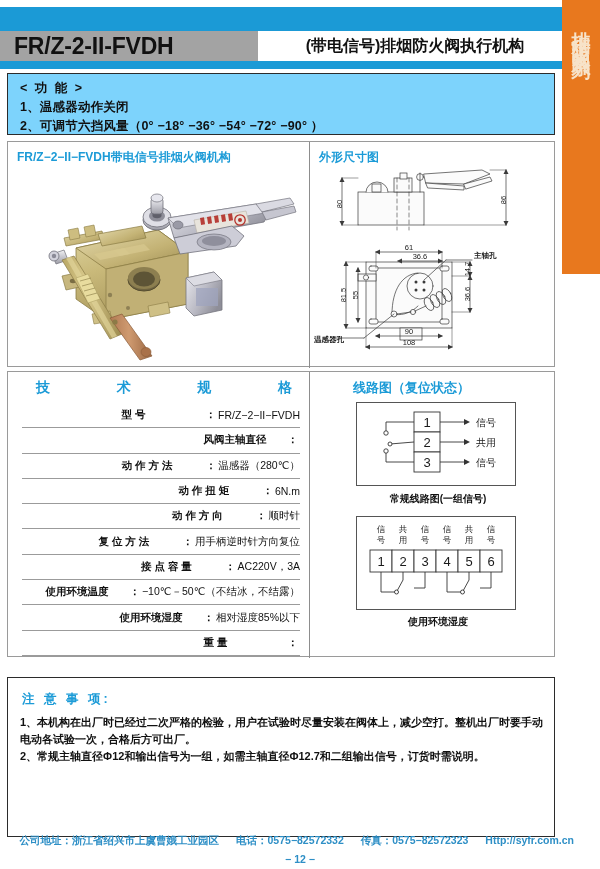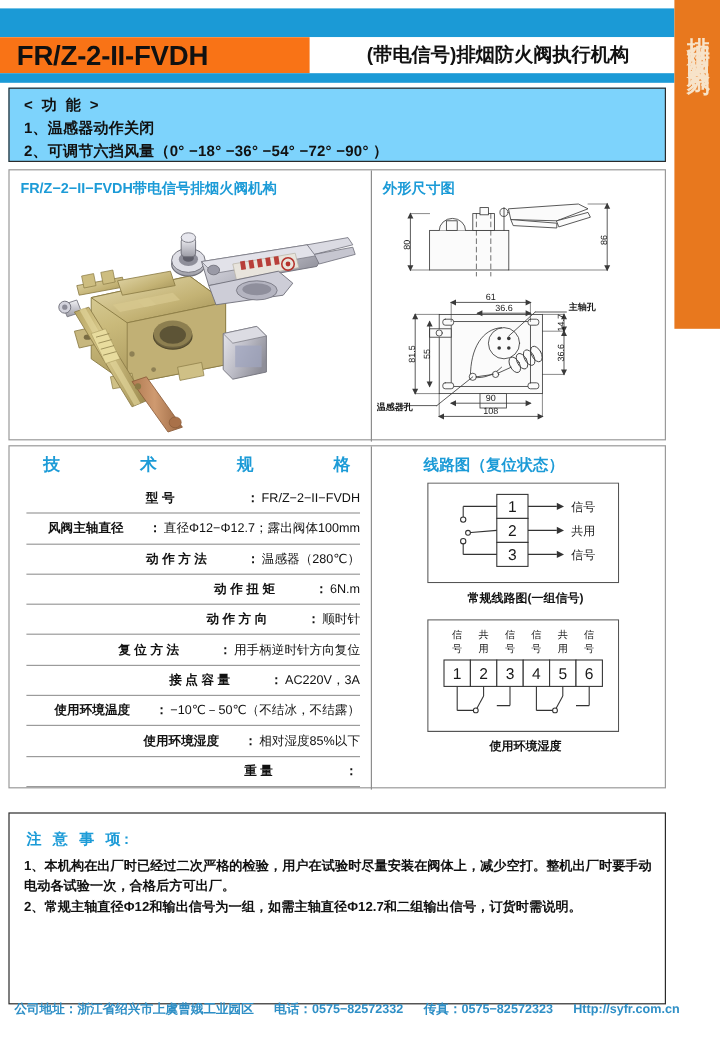"FR/Z-2-II-FVDH" div.hdr-model { background: #f97316 -> #a3a3a3 }
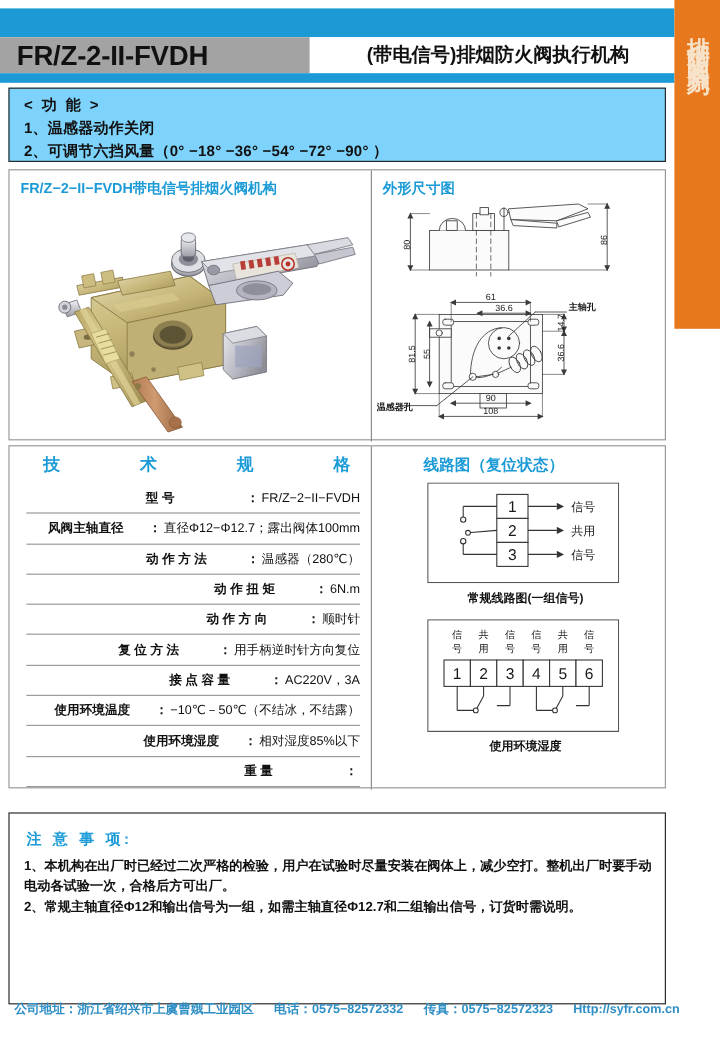"直径Φ12−Φ12.7；露出阀体100mm" div.spec-val { html: <div>直径Φ12−Φ12.7；露出阀体100mm</div> -> none }
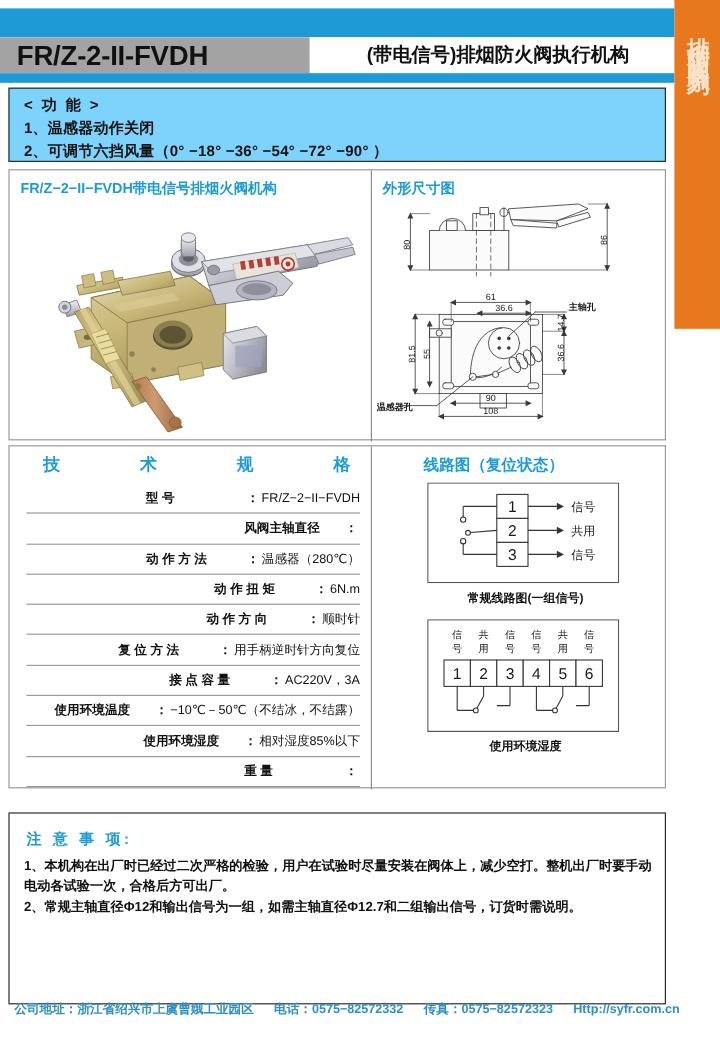"公司地址：浙江省绍兴市上虞曹娥工业园区 电话：0575−82572332" div.foot-line { text-align: none -> right }
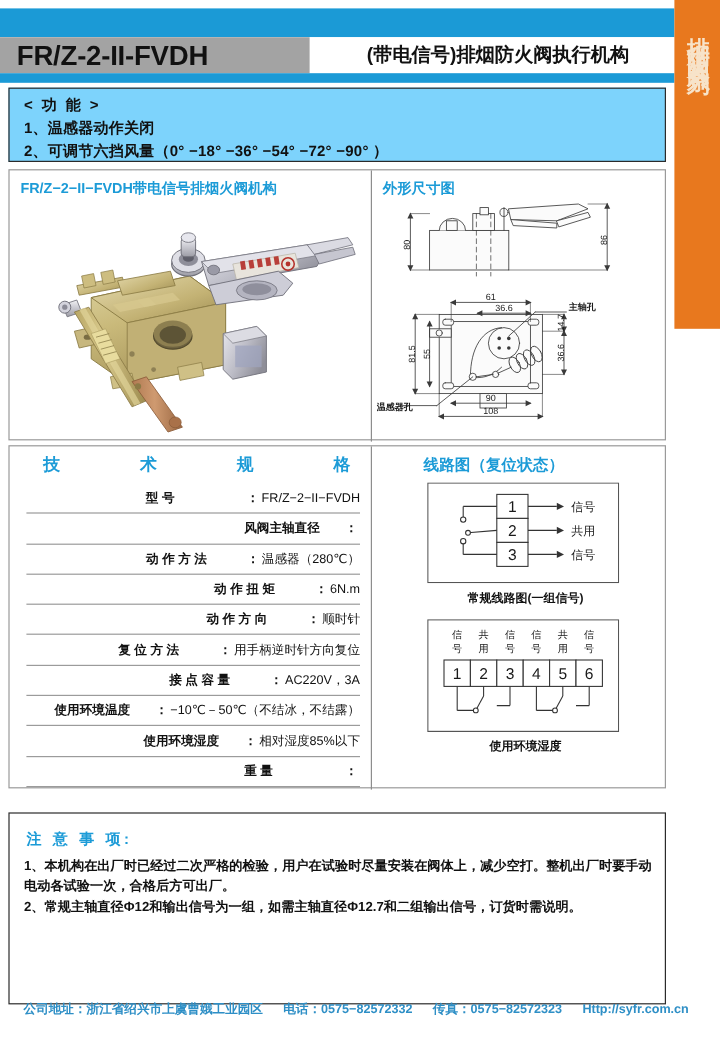"− 12 −" div.page-no { html: none -> <div>− 12 −</div> }
